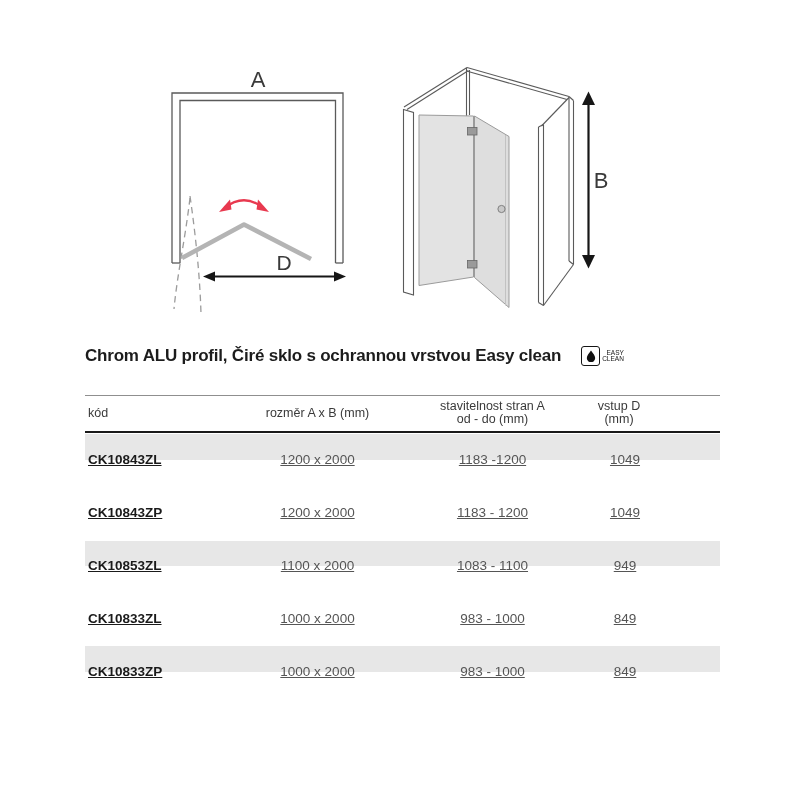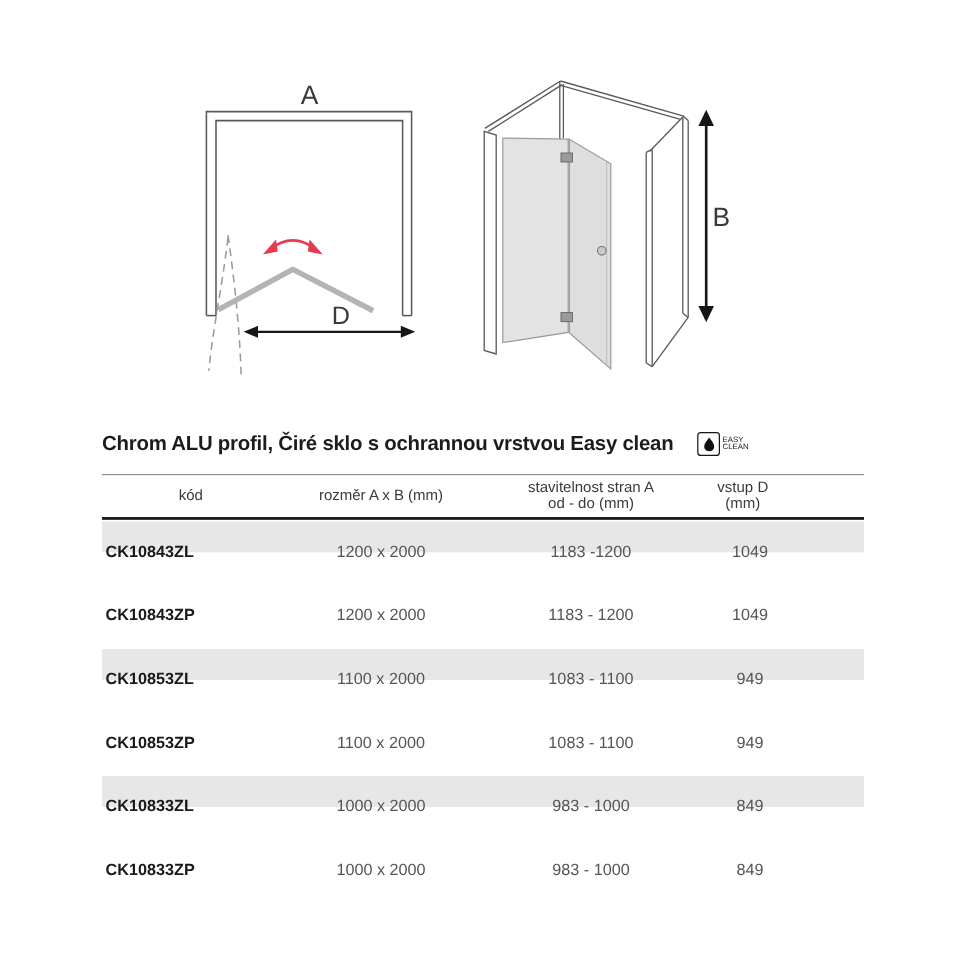"Chrom ALU profil, Čiré sklo" .title-row { text-align: none -> right; top: 359px -> 345px }
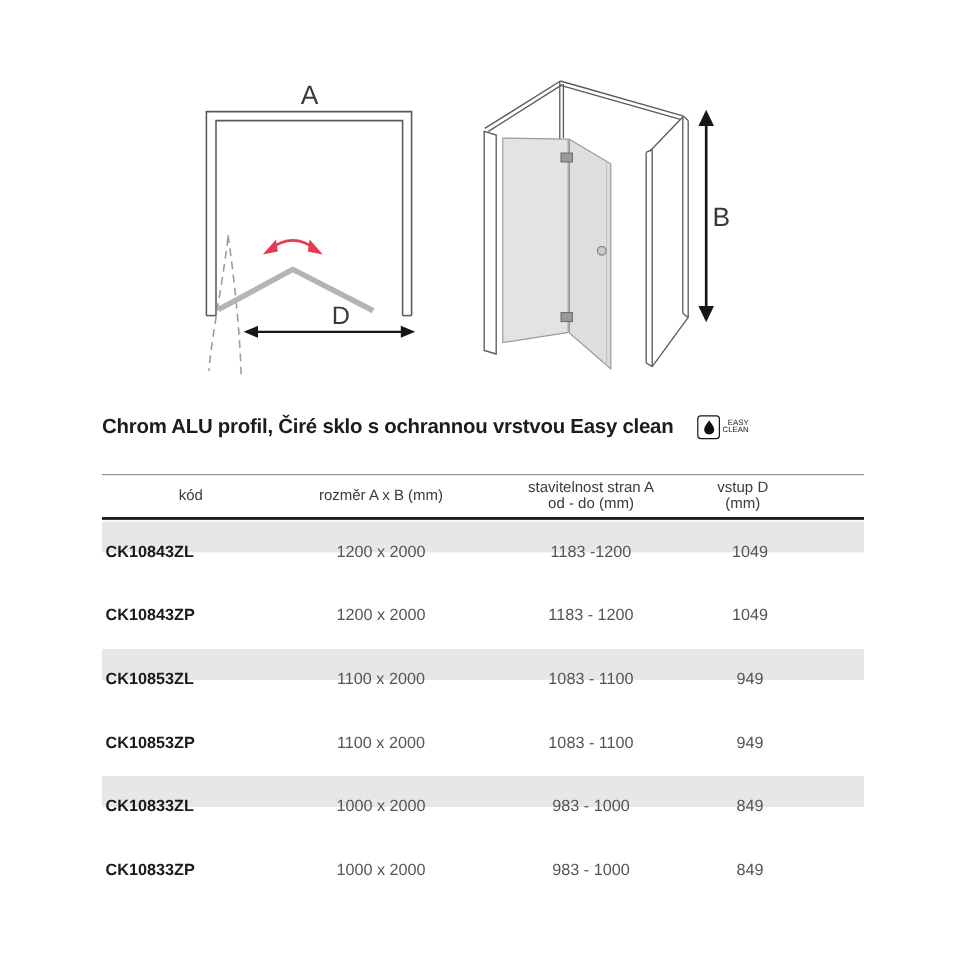"kód" table.spec th.col-code { text-align: center -> left }
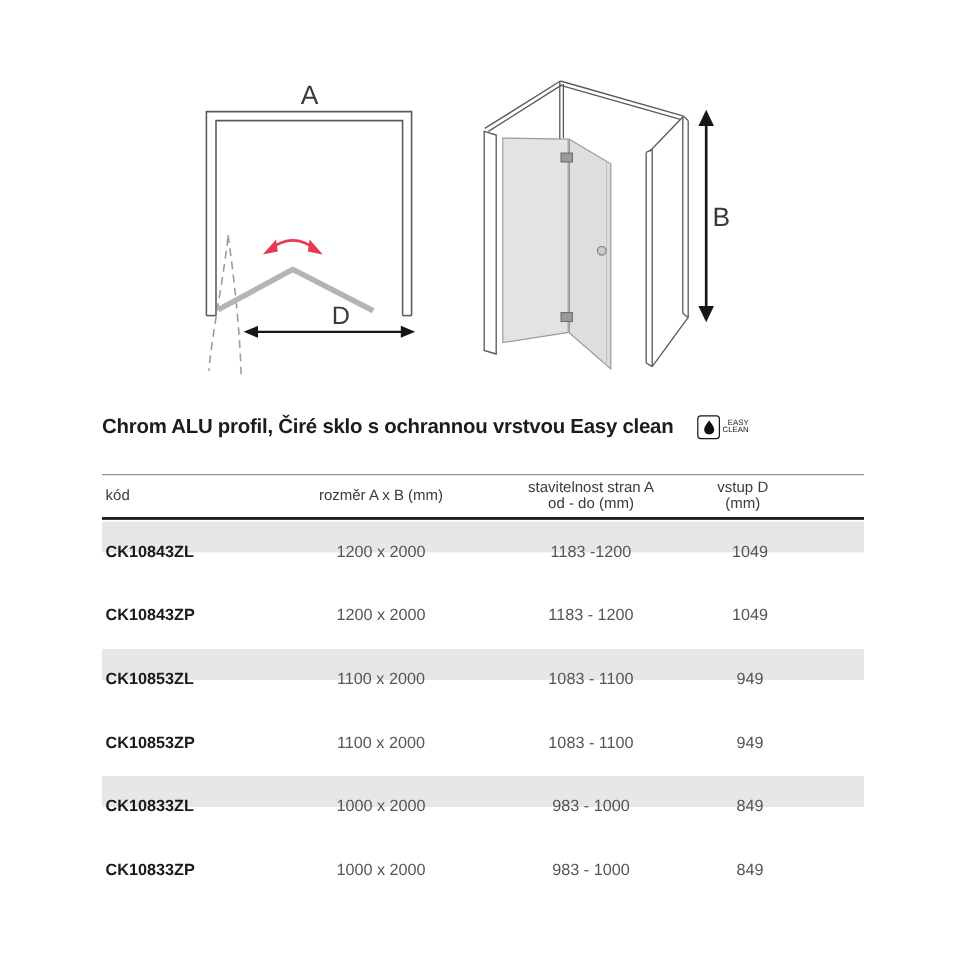"CK10843ZL" table.spec td { text-decoration: none -> underline }
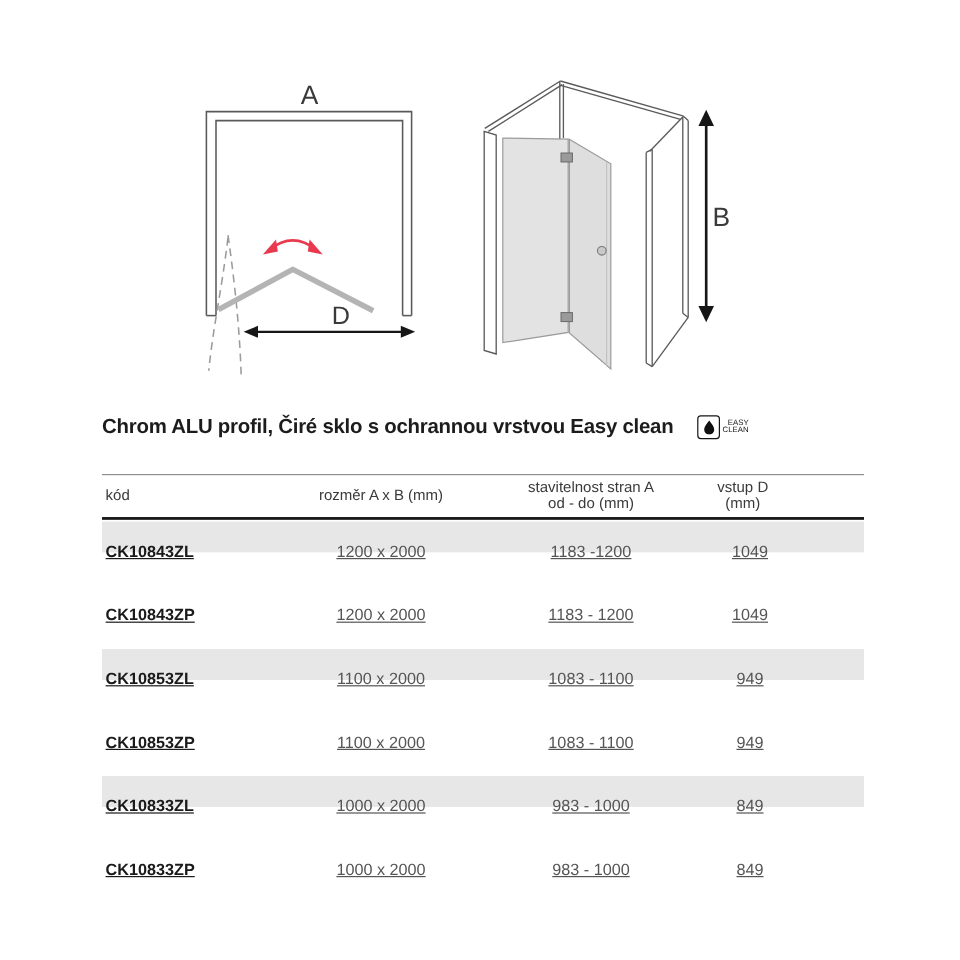"CK10853ZP" tr { html: <tr> <td>CK10853ZP</td> <td>1100 x 2000</td> <td>1083 - 1100</td> <td>949</td> </tr> -> none }
